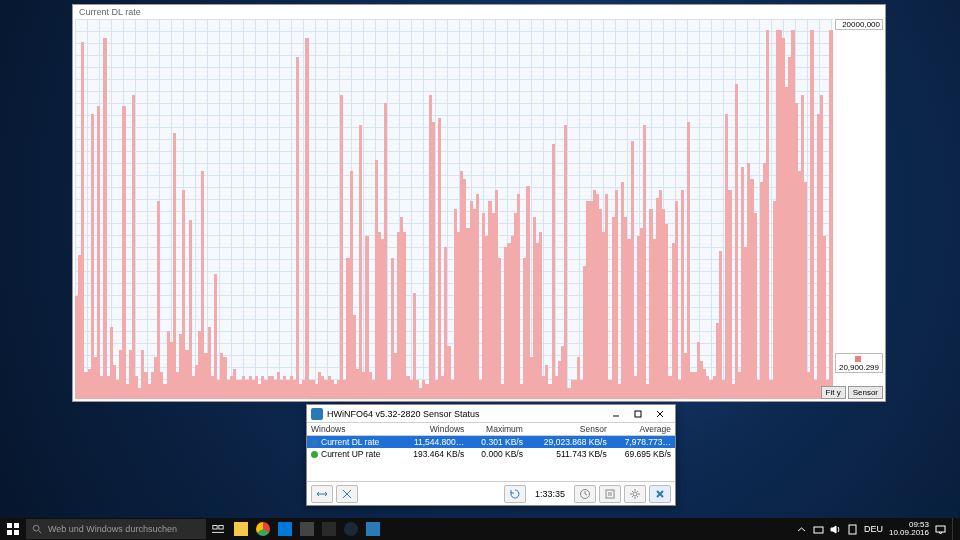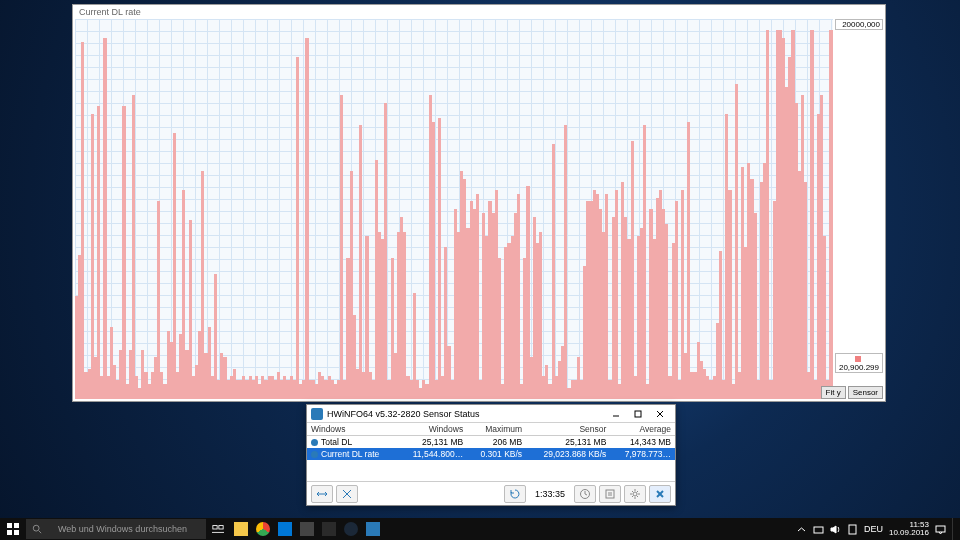"Total DL" tr { html: <tr> <td><span></span>Total DL</td> <td>25,131 MB</td> <td>206 MB</td> <td>25,131 MB</td> <td>14,343 MB</td> </tr> -> none }
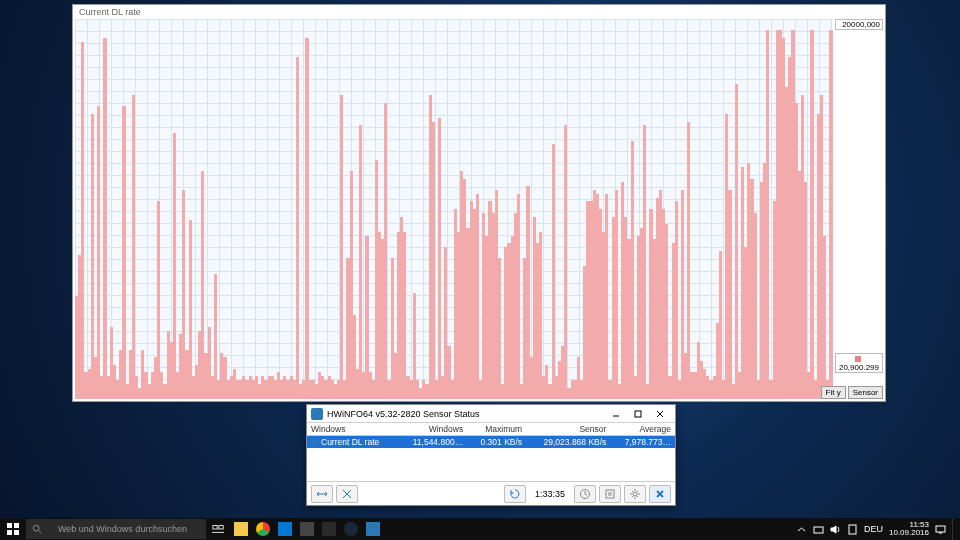"Current UP rate" tr { html: none -> <tr> <td><span></span>Current UP rate</td> <td>193.464 KB/s</td> <td>0.000 KB/s</td> <td>511.743 KB/s</td> <td>69.695 KB/s</td> </tr> }
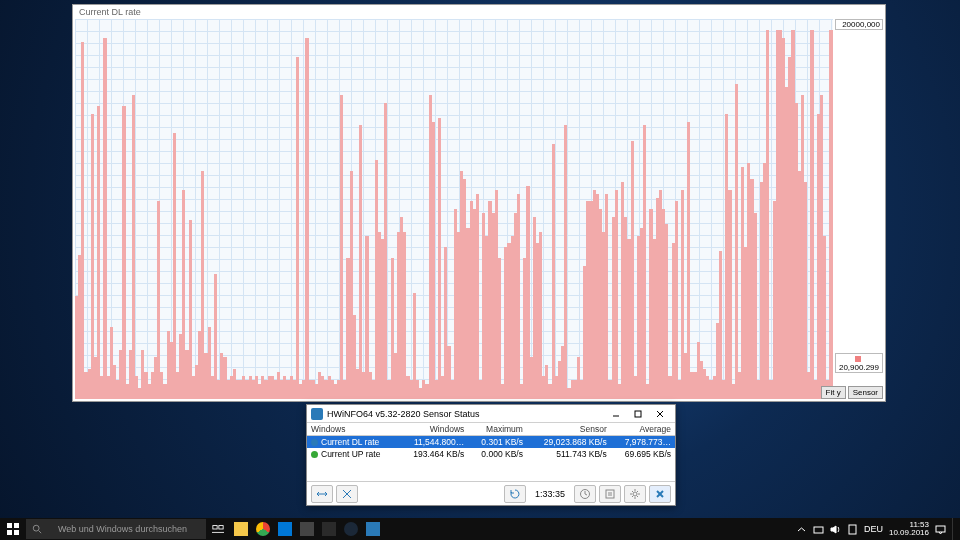"Web und Windows durchsuchen" .search { gap: 16px -> 6px }
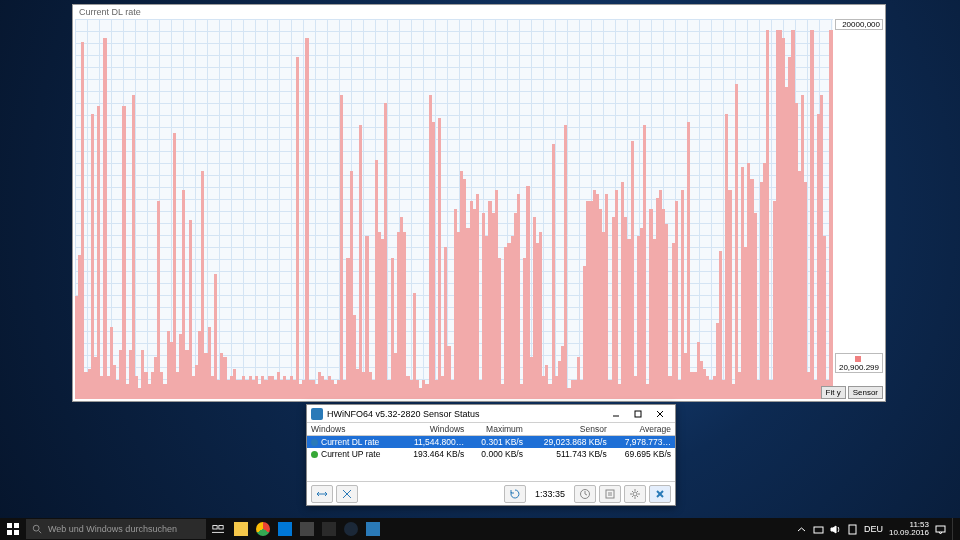"11:53" span { text: 11:53 -> 09:53 }
